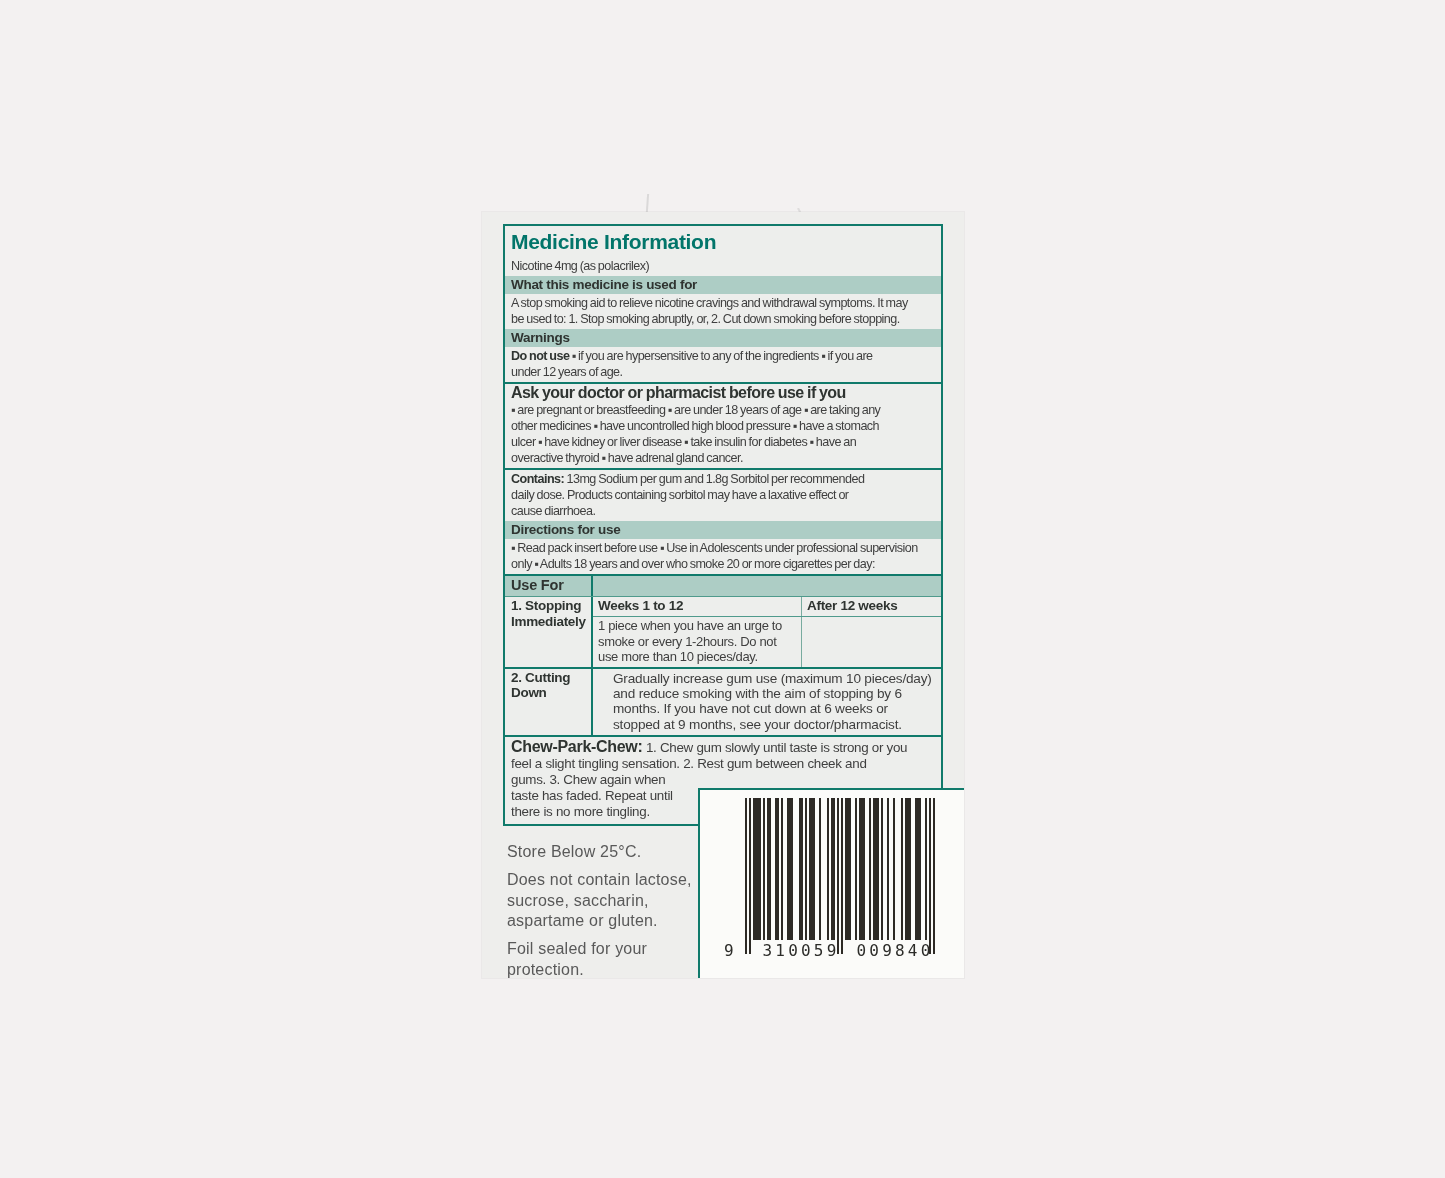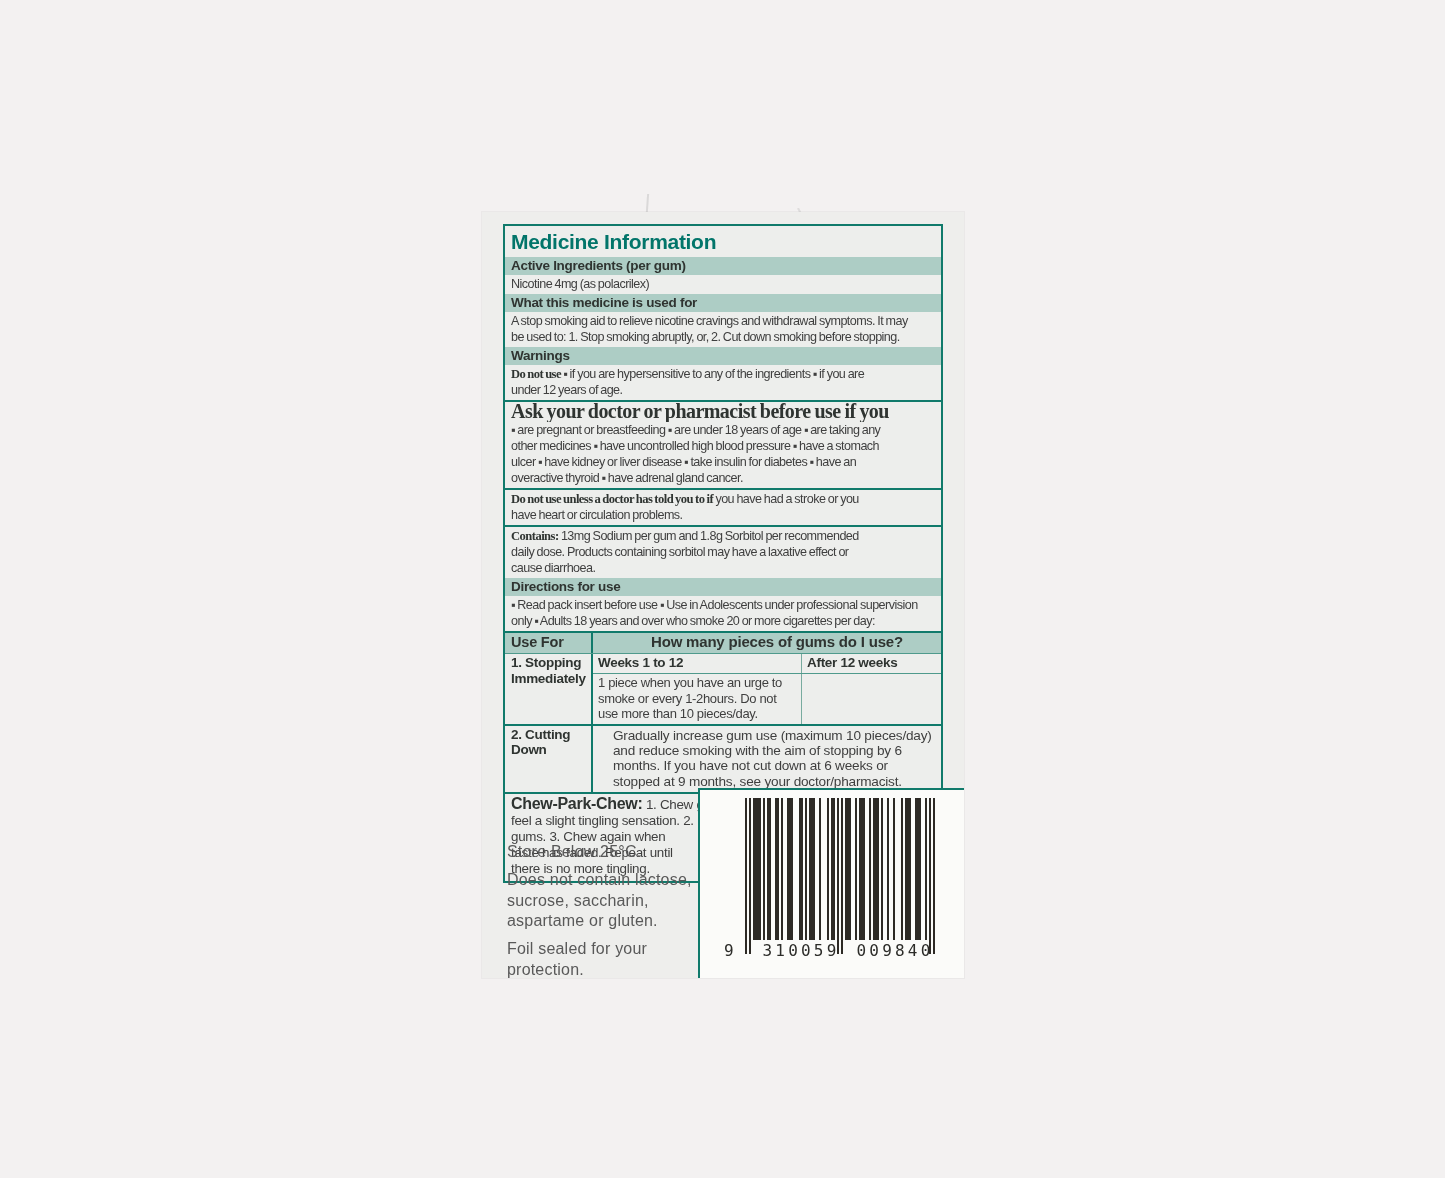"Active Ingredients (per gum)" div.band { html: <div>Active Ingredients (per gum)</div> -> none }
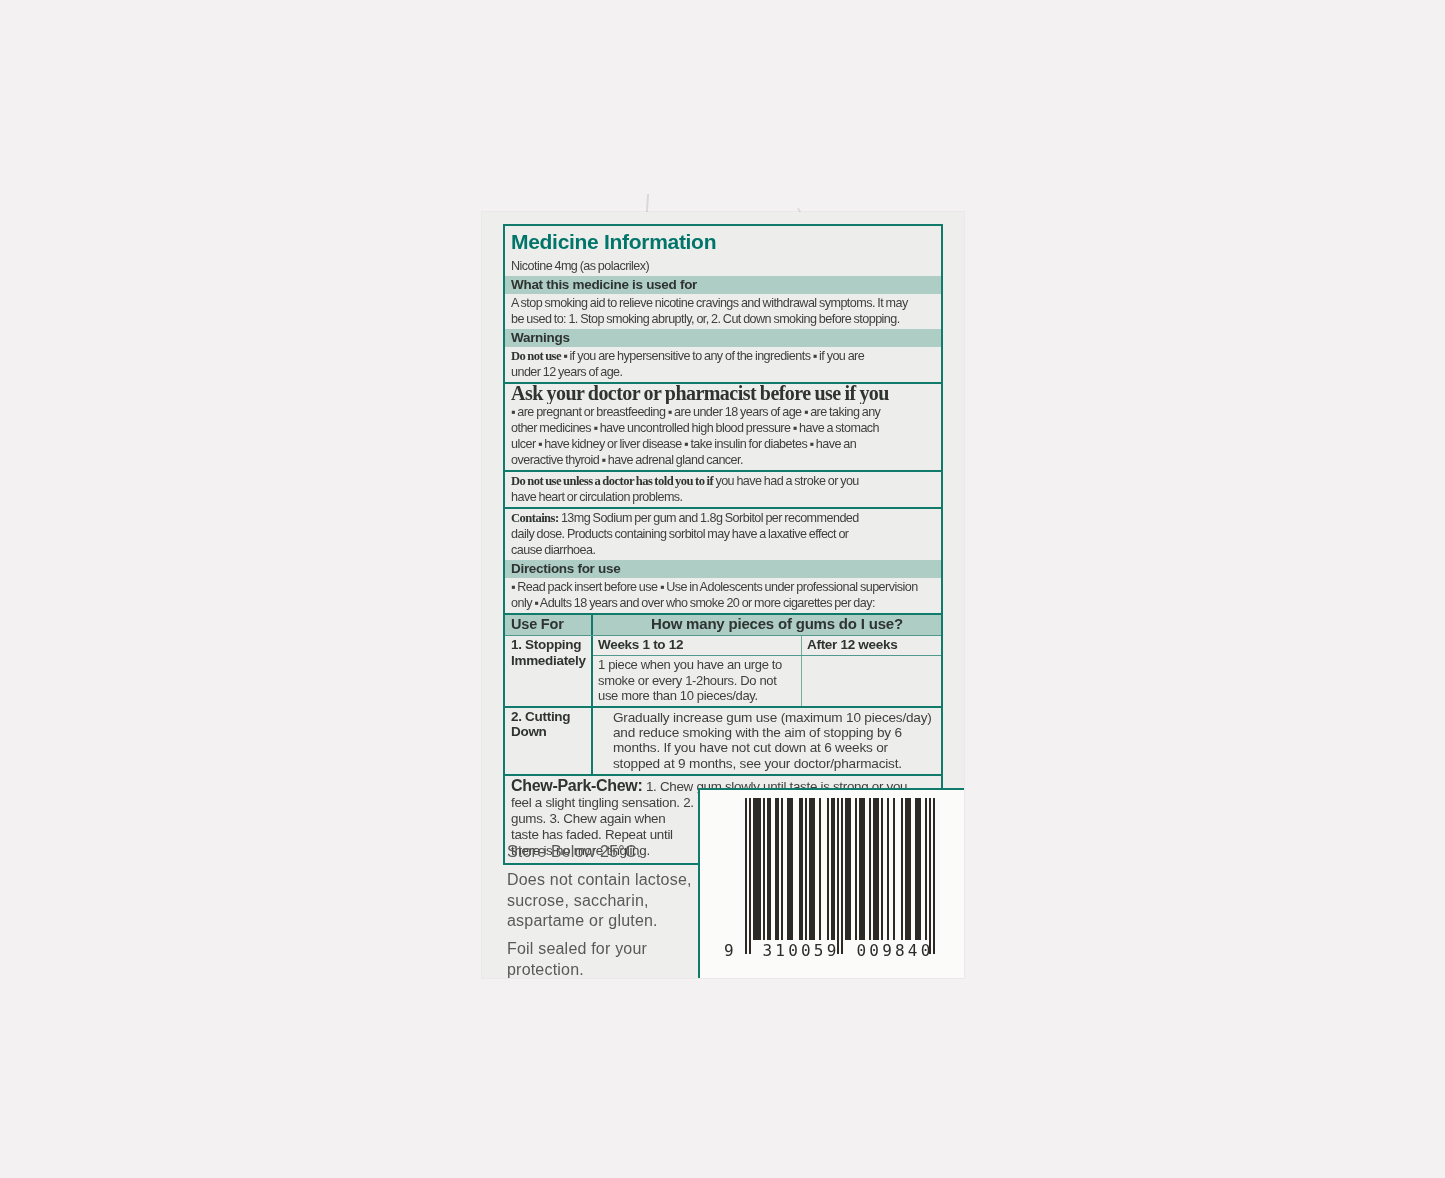"Do not use" .row b { font-family: Liberation Serif, serif -> none }
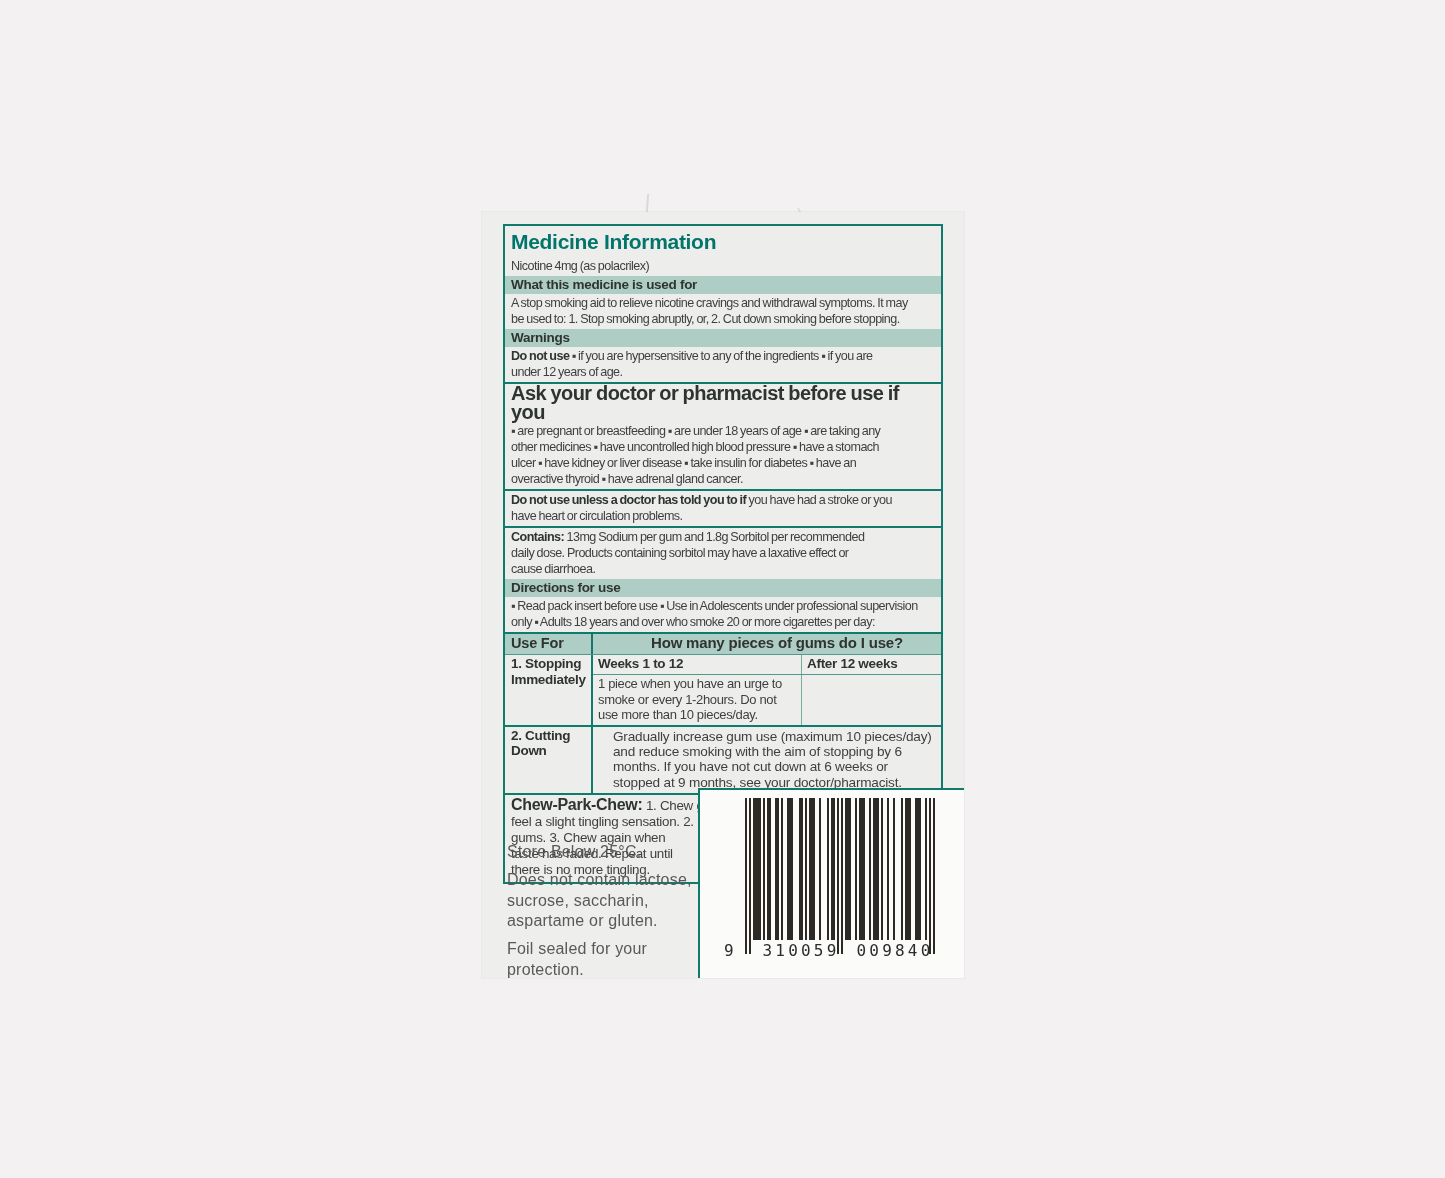"Ask your doctor or pharmacist" b { font-size: 20px -> 16px }
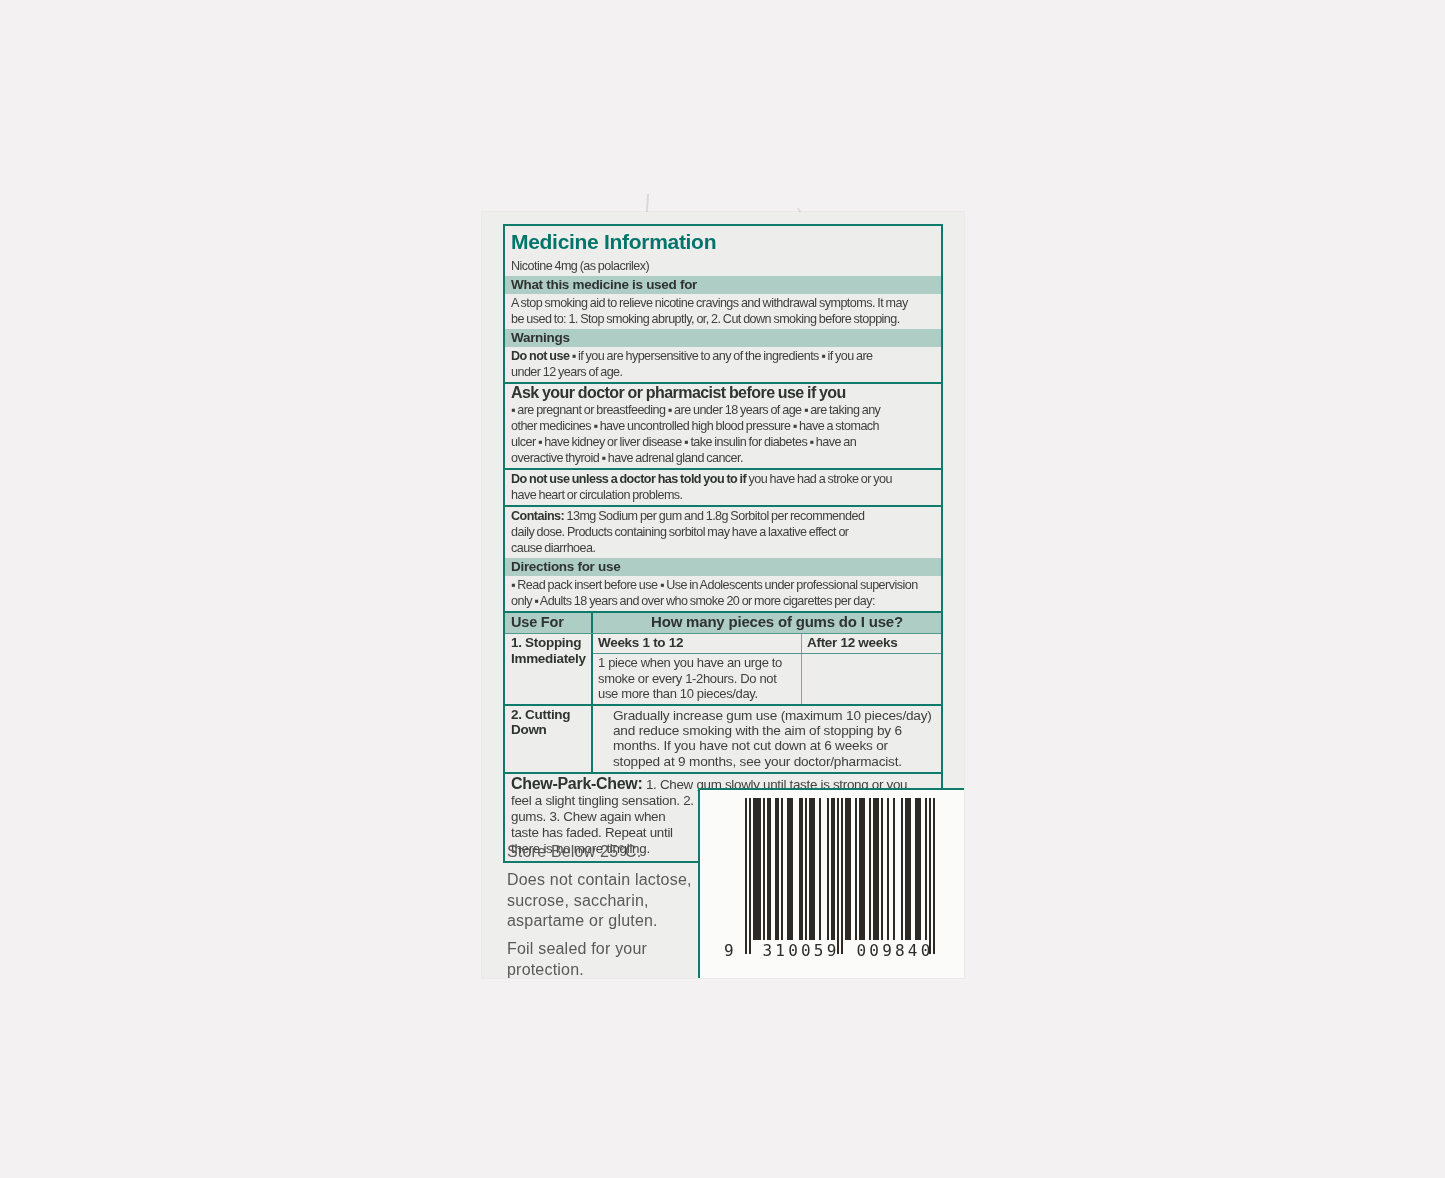"Do not use unless a" div.sect { html: <div><b>Do not use unless a doctor has told you to if</b><span> you have had a stroke or you have heart or circulation problems.</span></div> -> none }
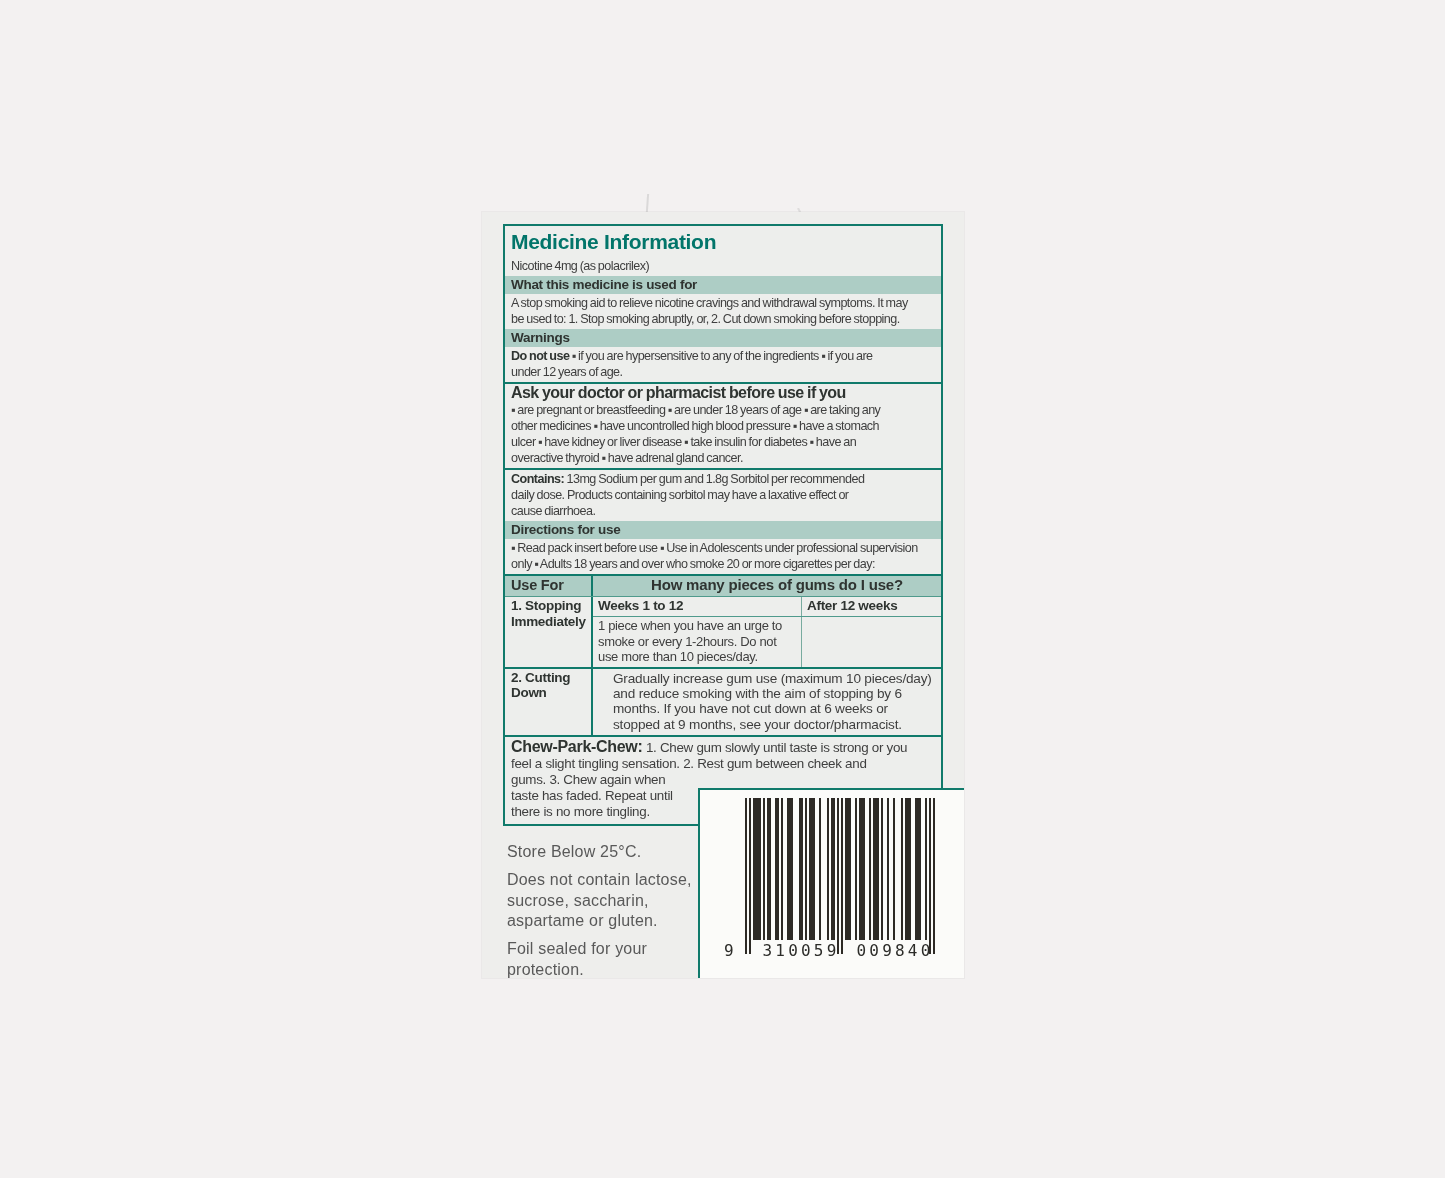"How many pieces of gums" div.tc23 { html: <div>How many pieces of gums do I use?</div> -> none }
